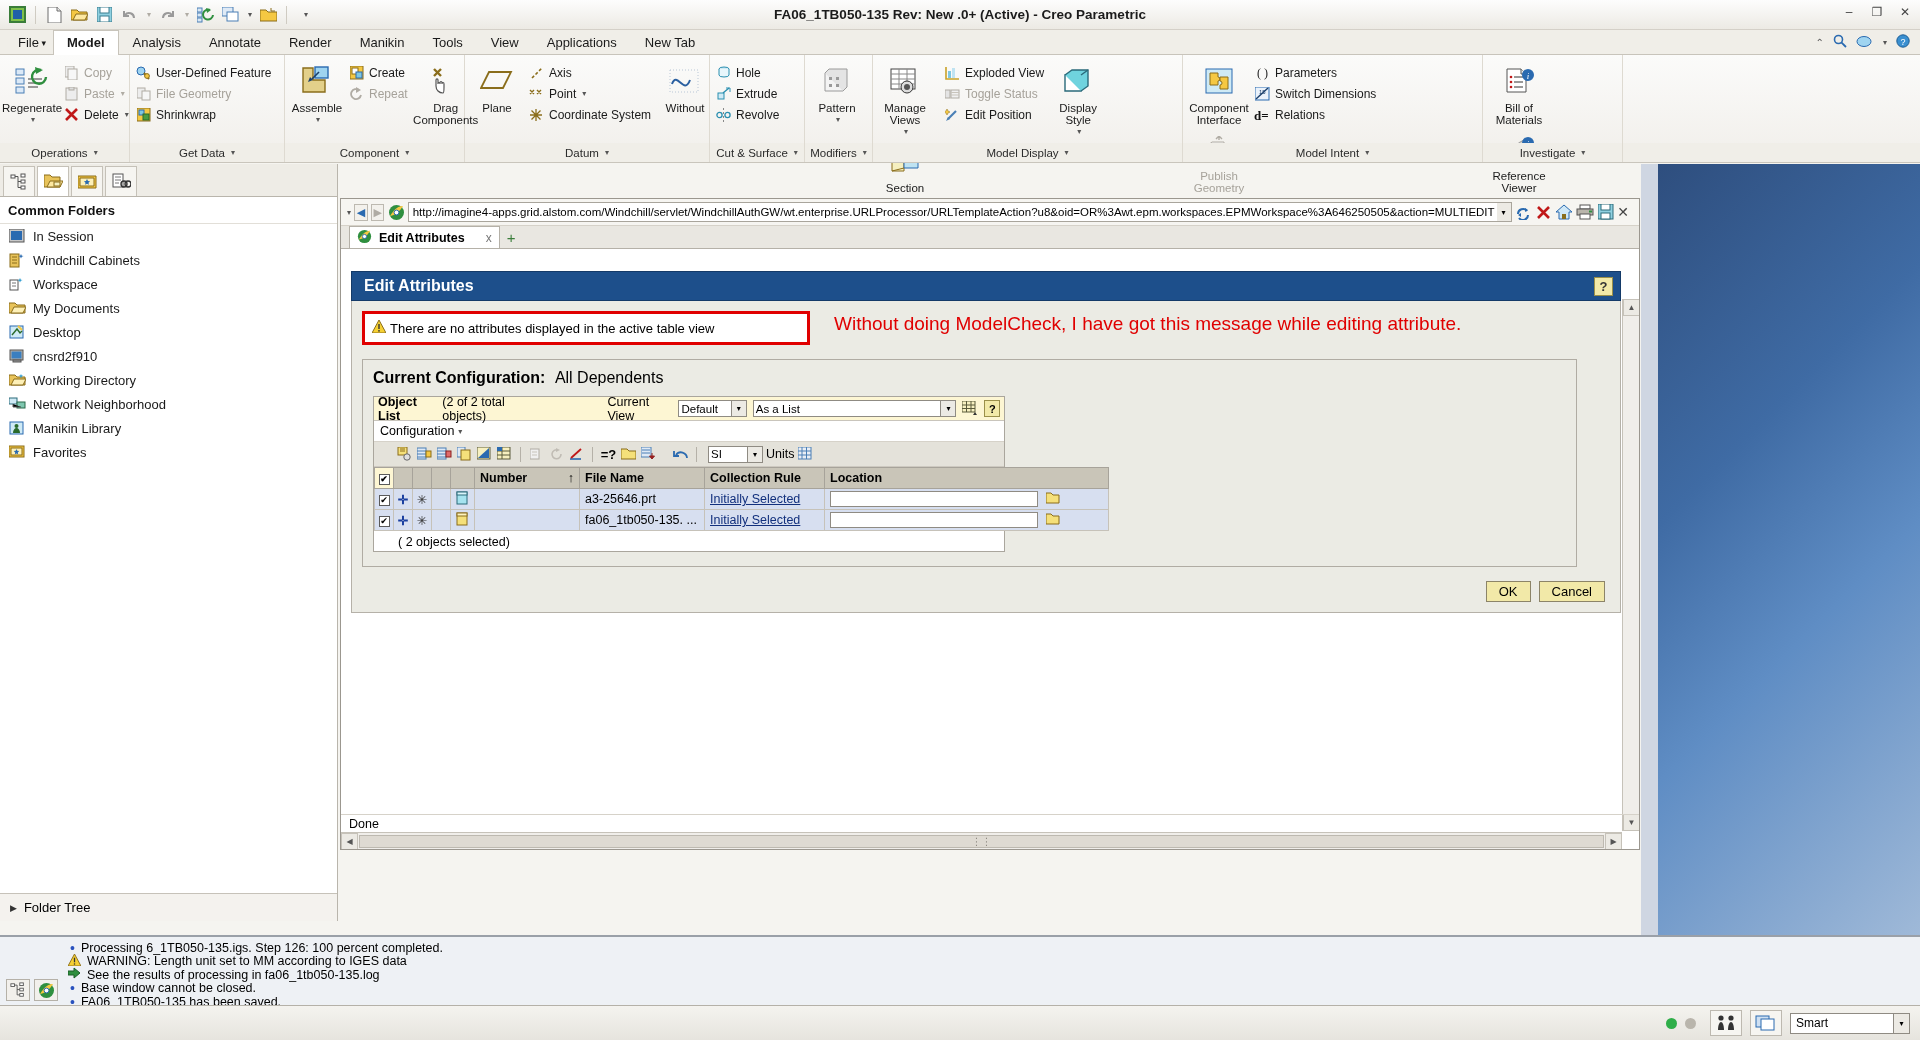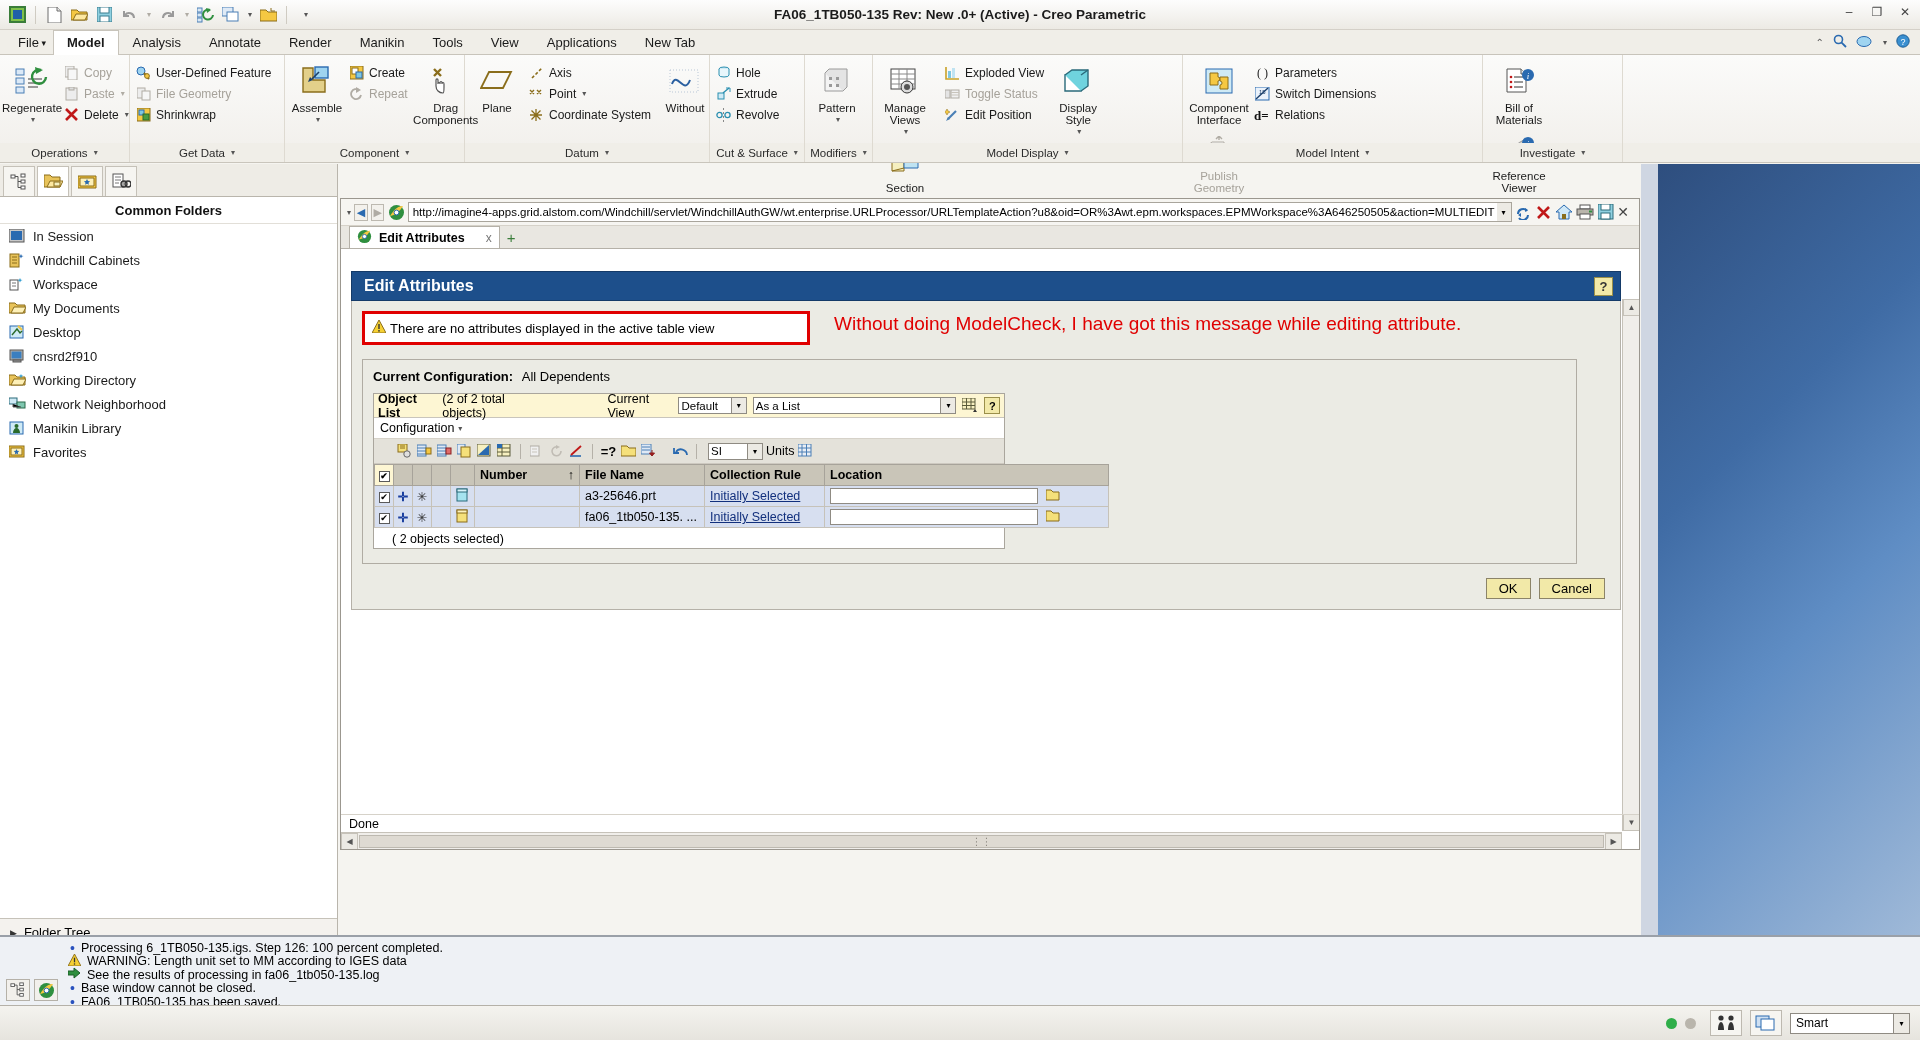"Common Folders" .leftpane { bottom: 94px -> 119px; text-align: center -> none }
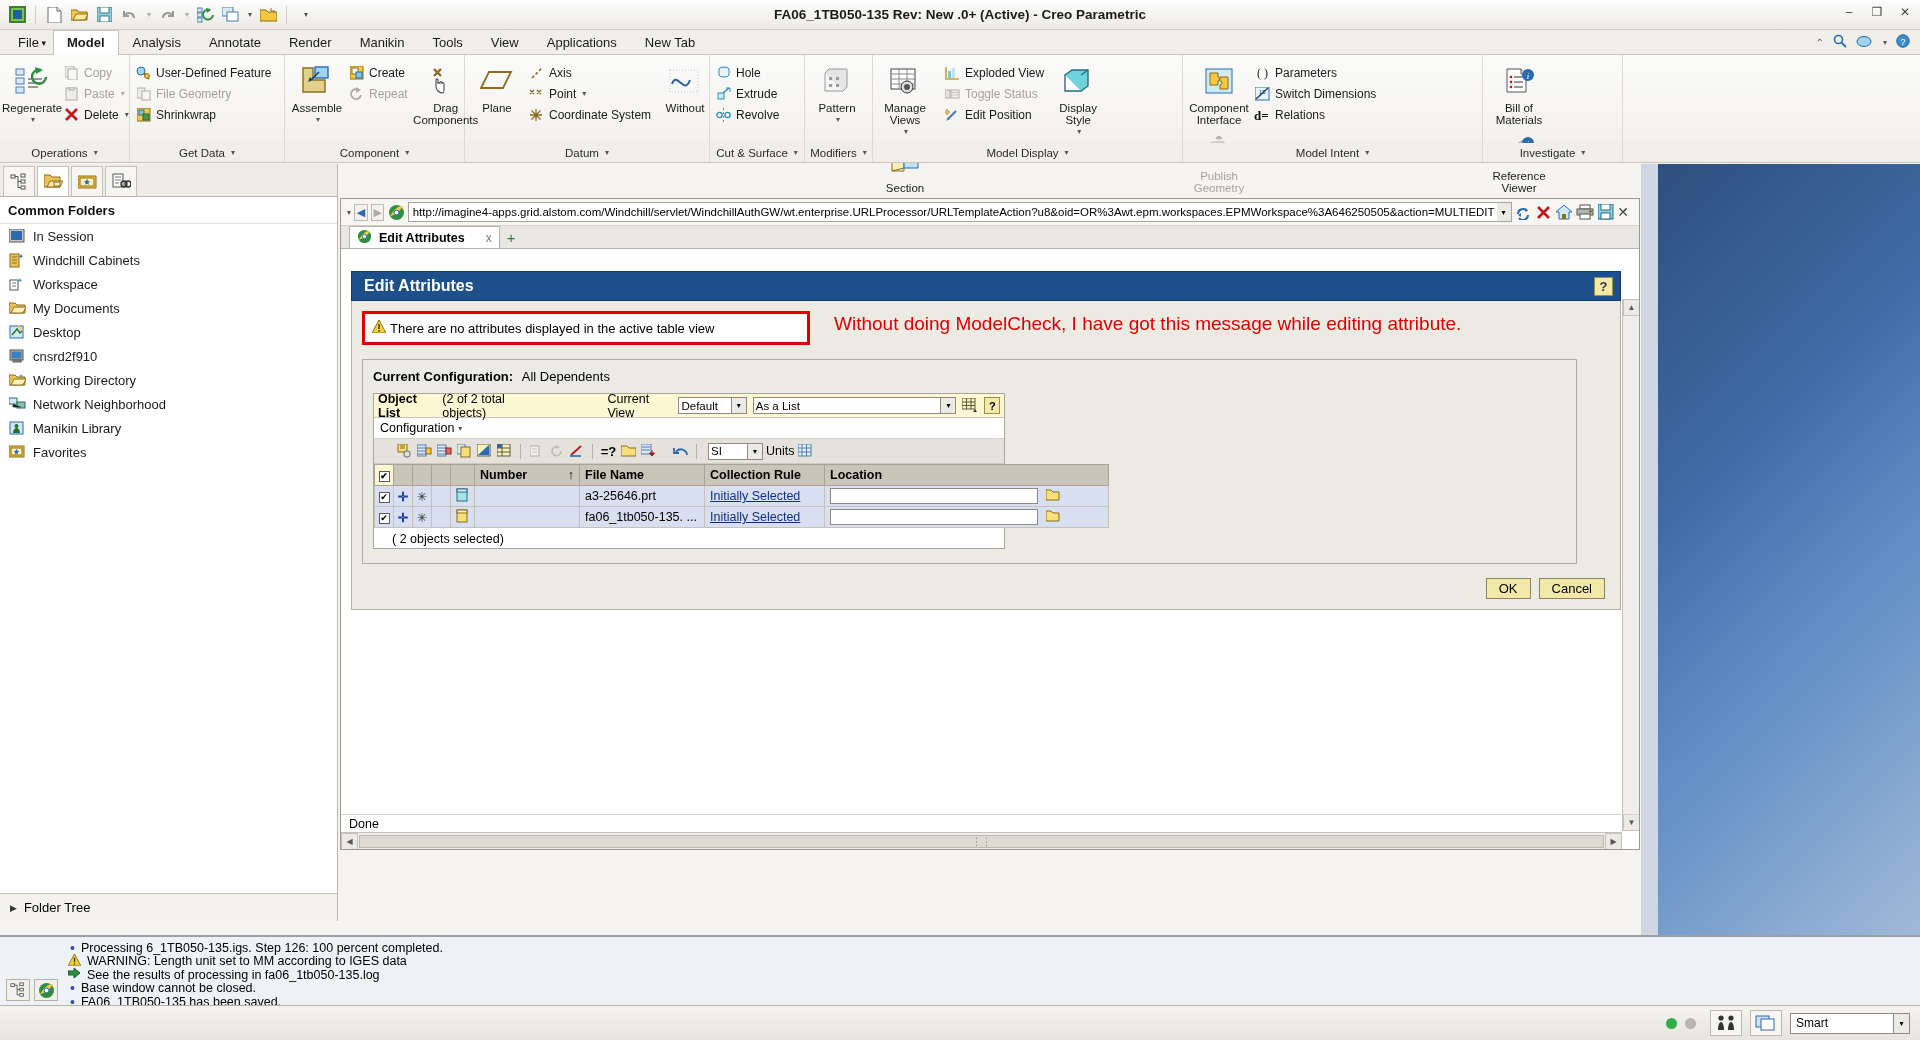"Current Configuration: All Dependents" .curcfg { font-size: 13px -> 16px }
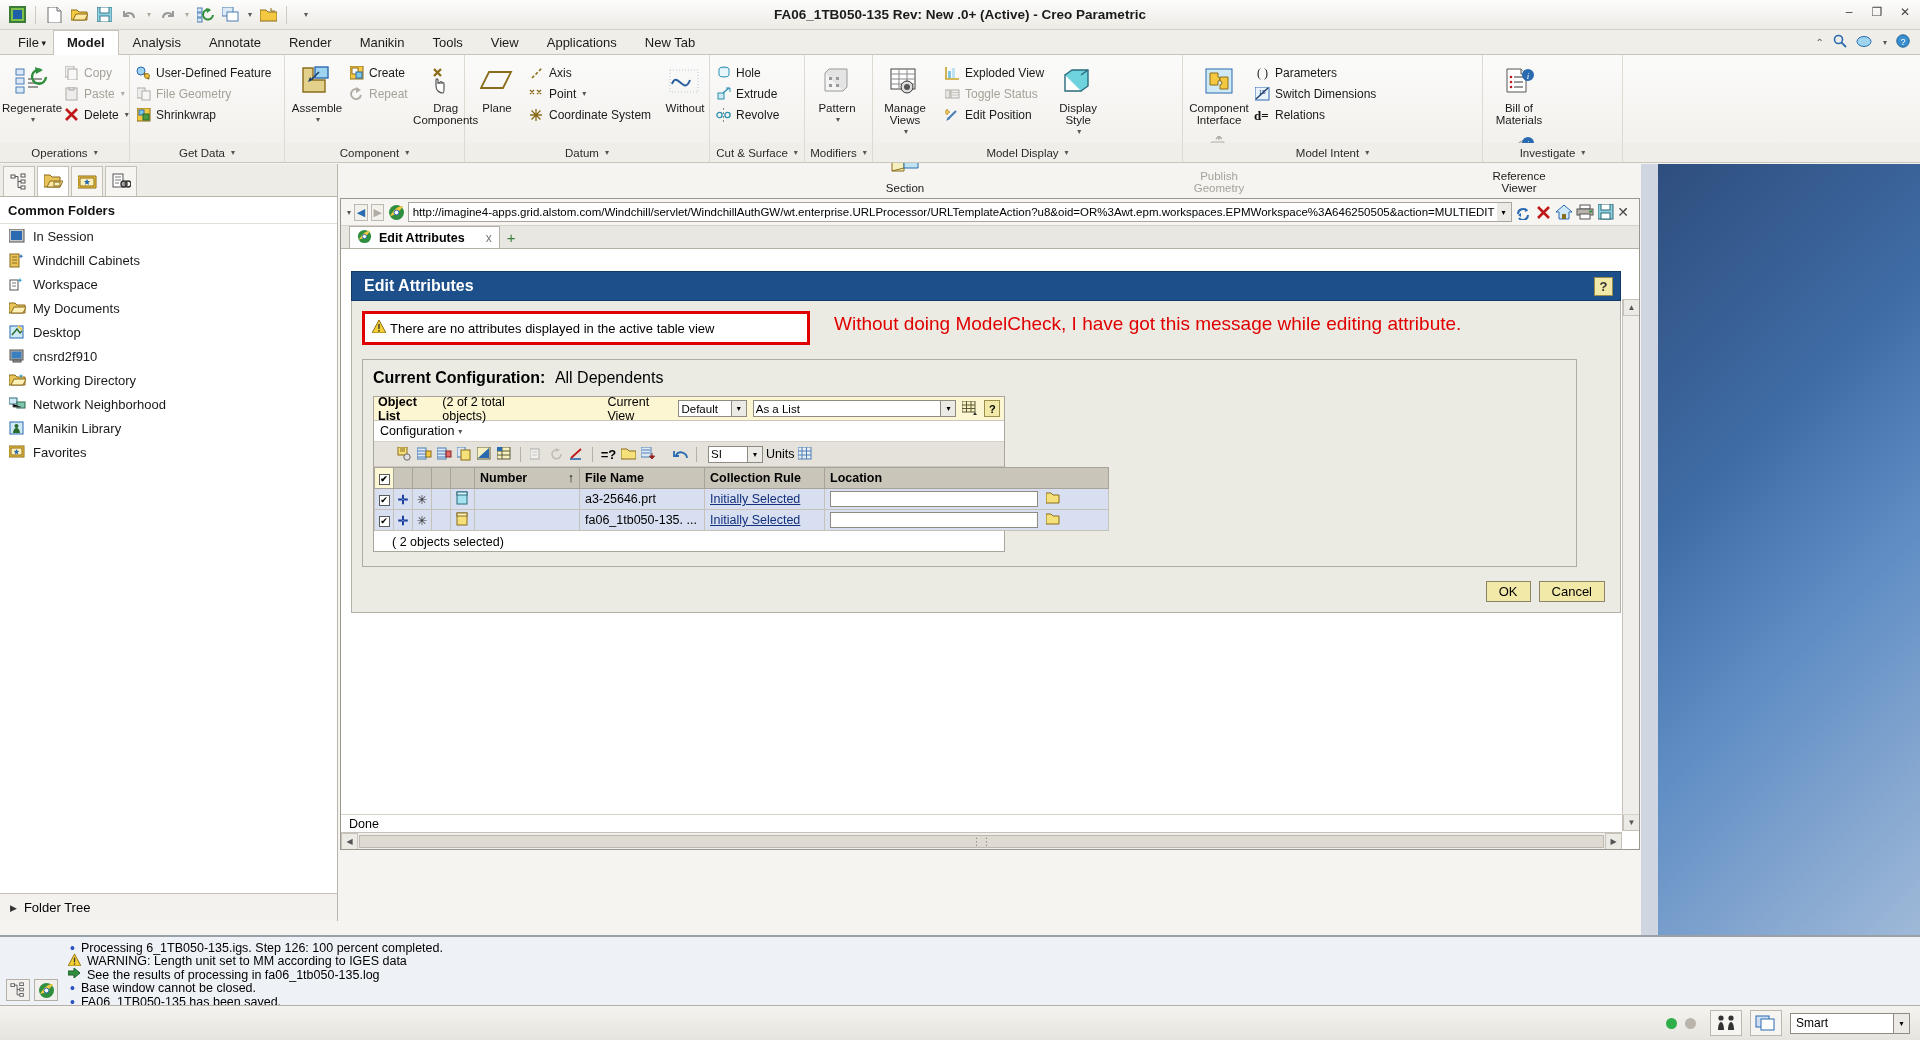"( 2 objects selected)" .objsel { padding: 4px 0 2px 18px -> 4px 0 2px 24px }
